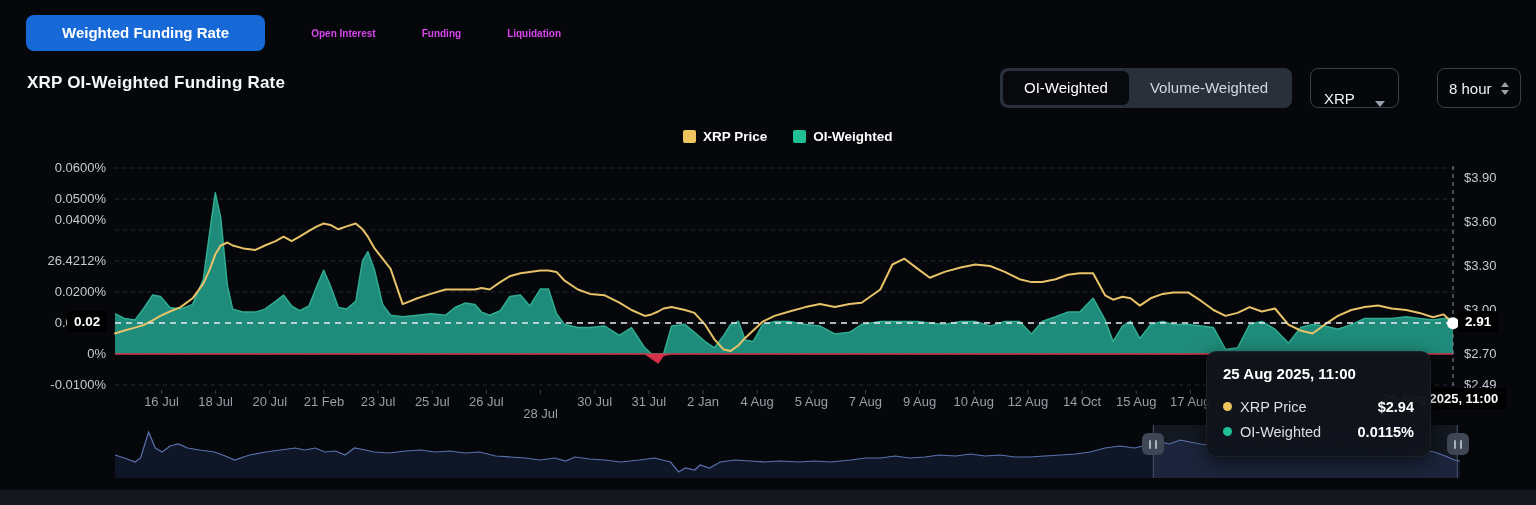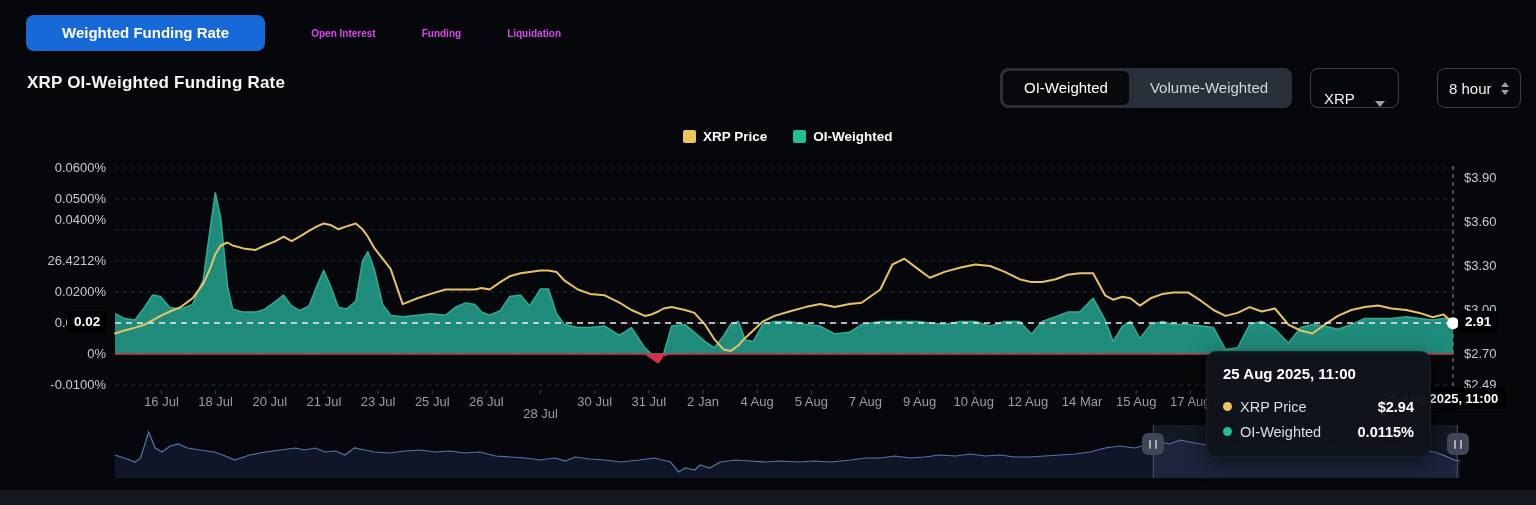"21 Jul" span.axis-tick { text: Jul -> Feb }
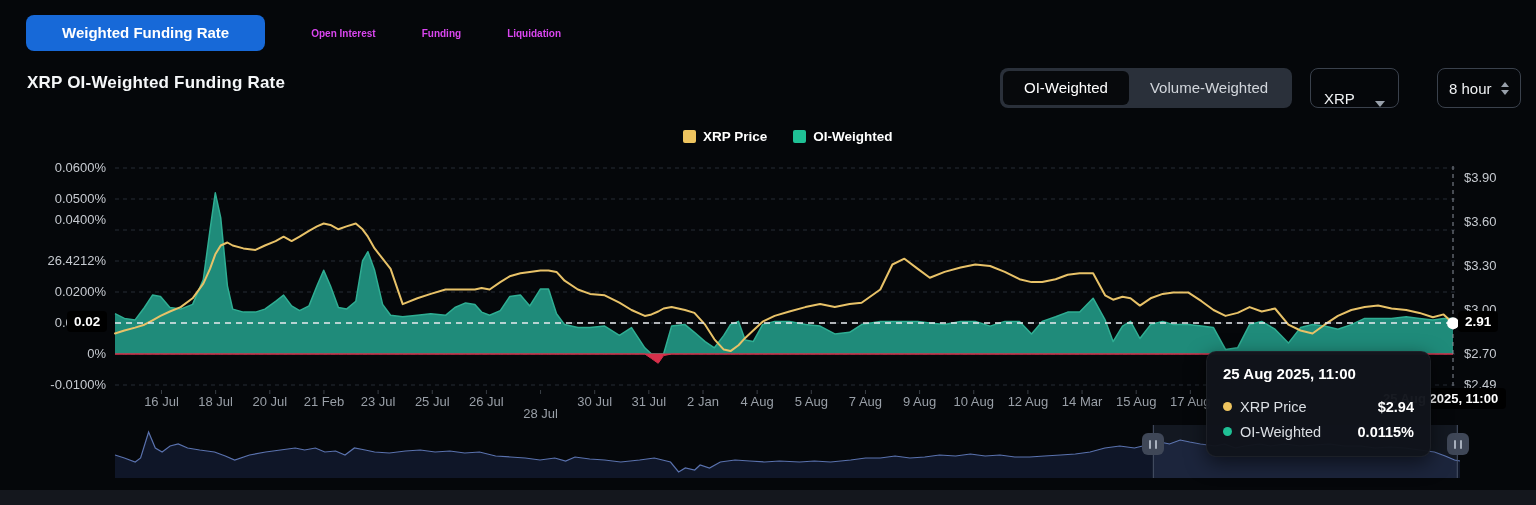"14 Mar" span.axis-tick { text: Mar -> Oct }
